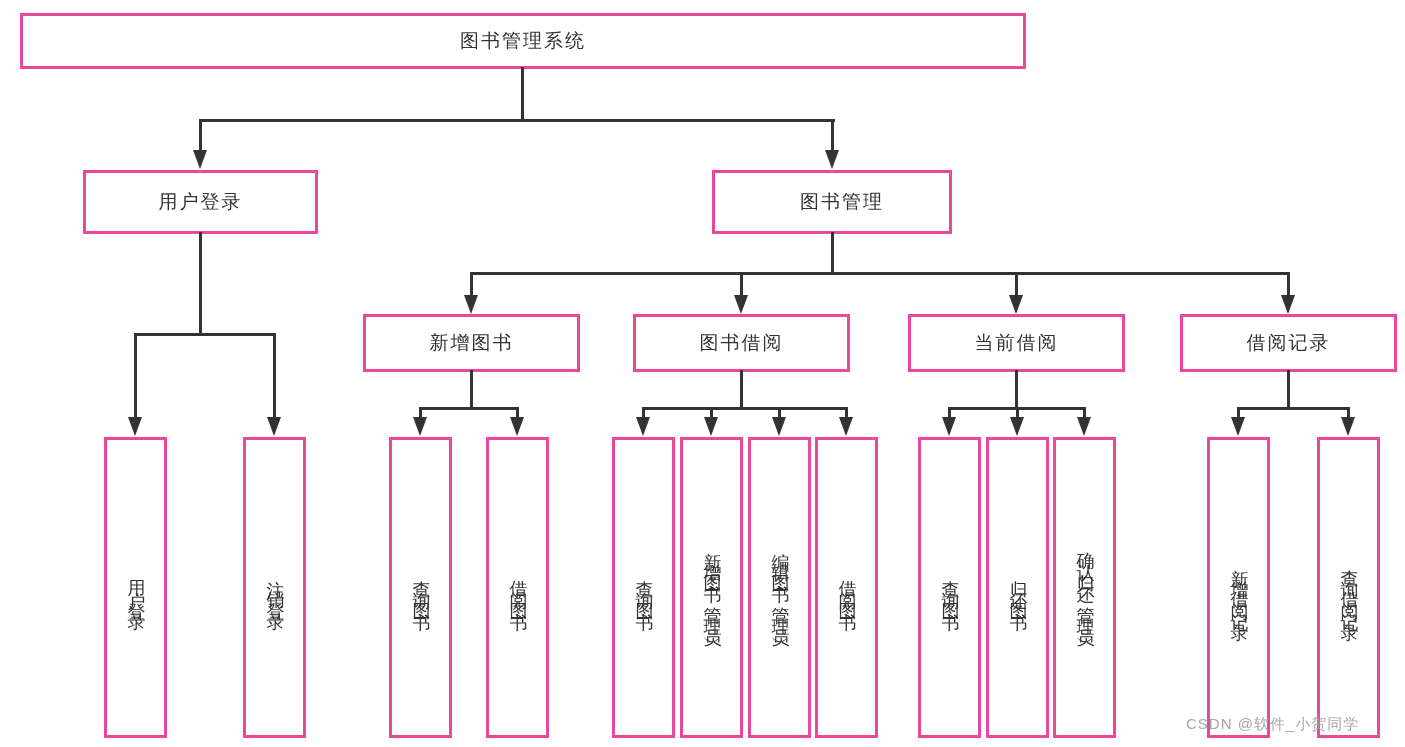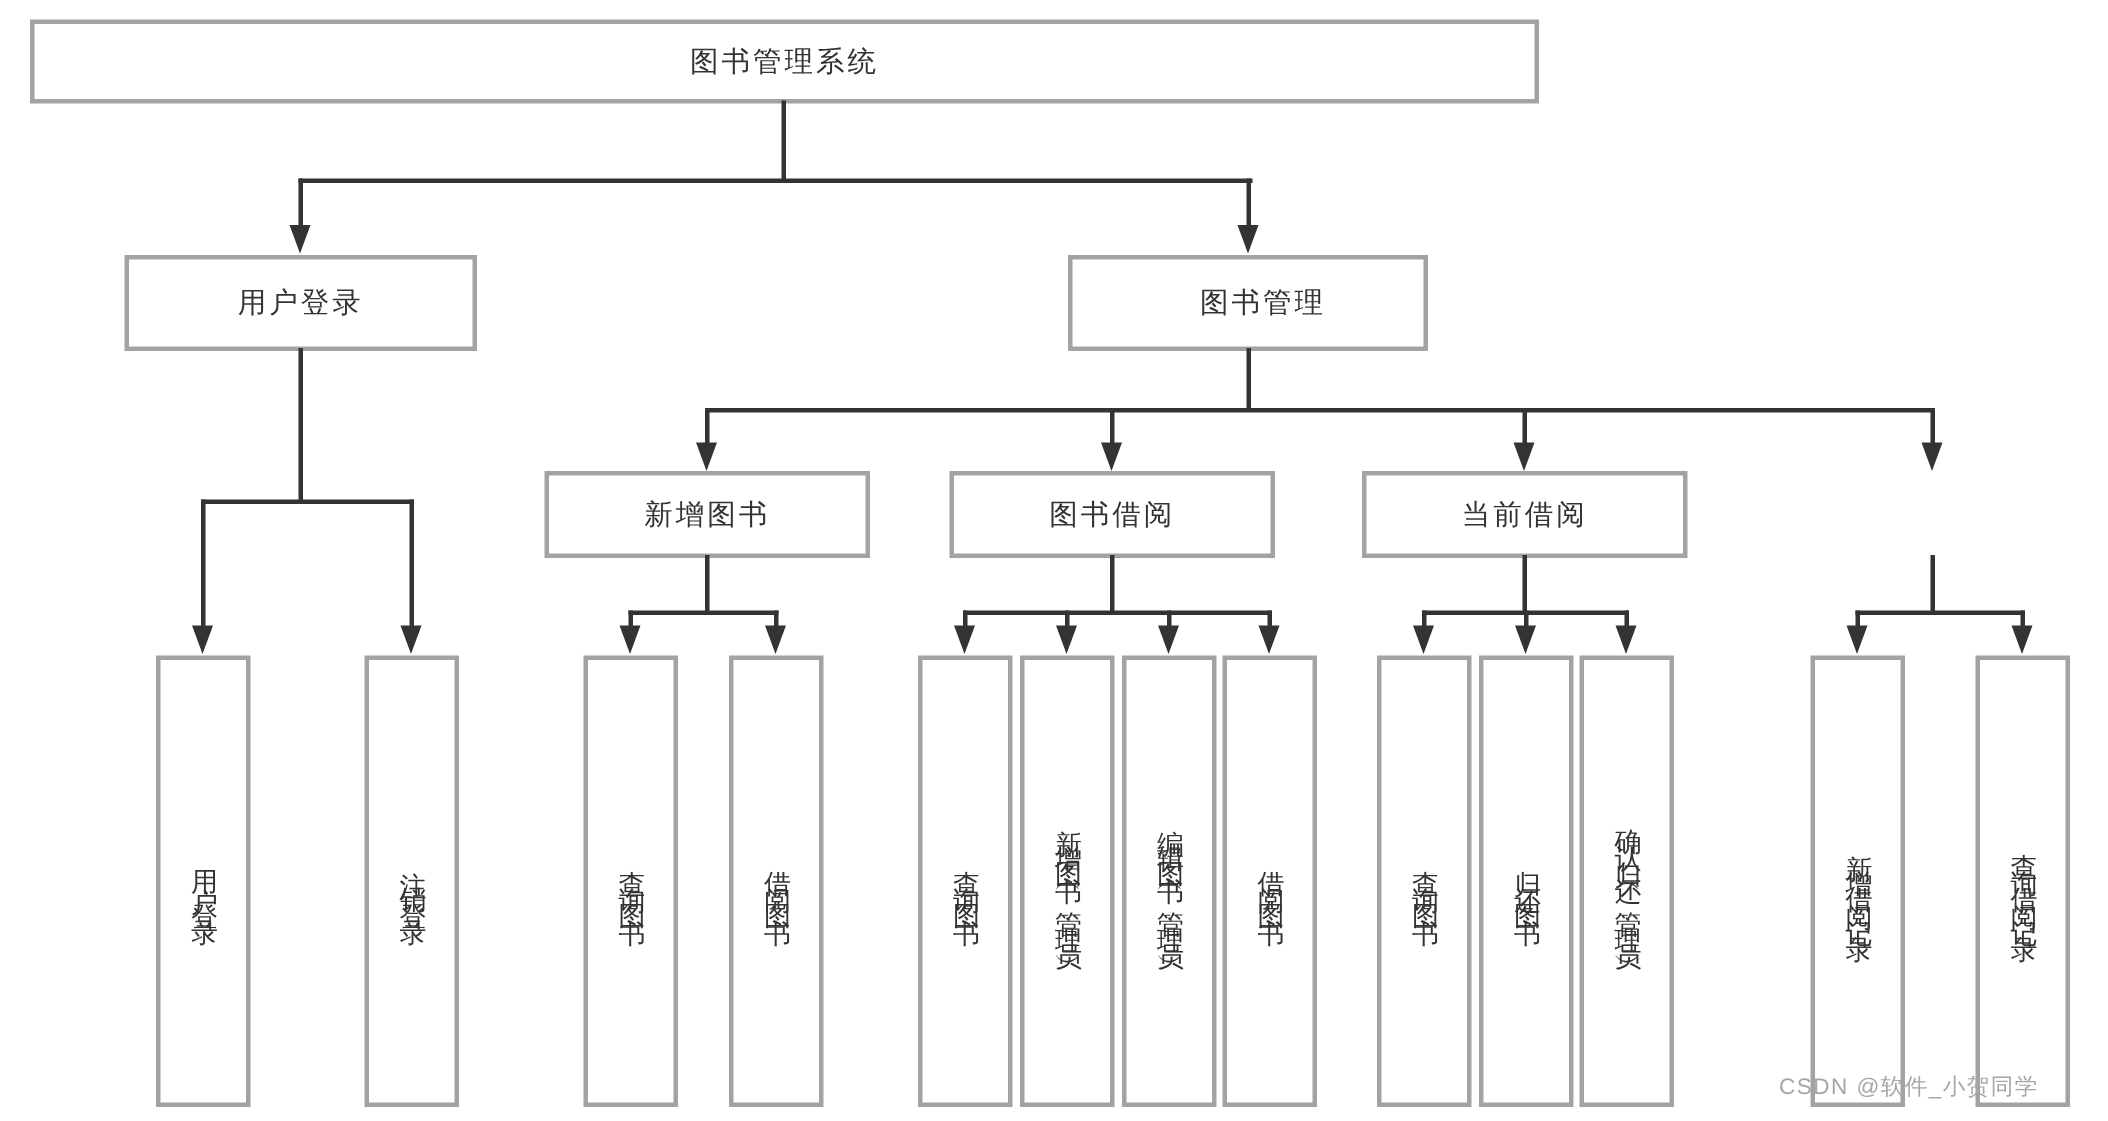"图书管理系统" .node { border: 3px solid #a3a3a3 -> 3px solid #ec4899 }
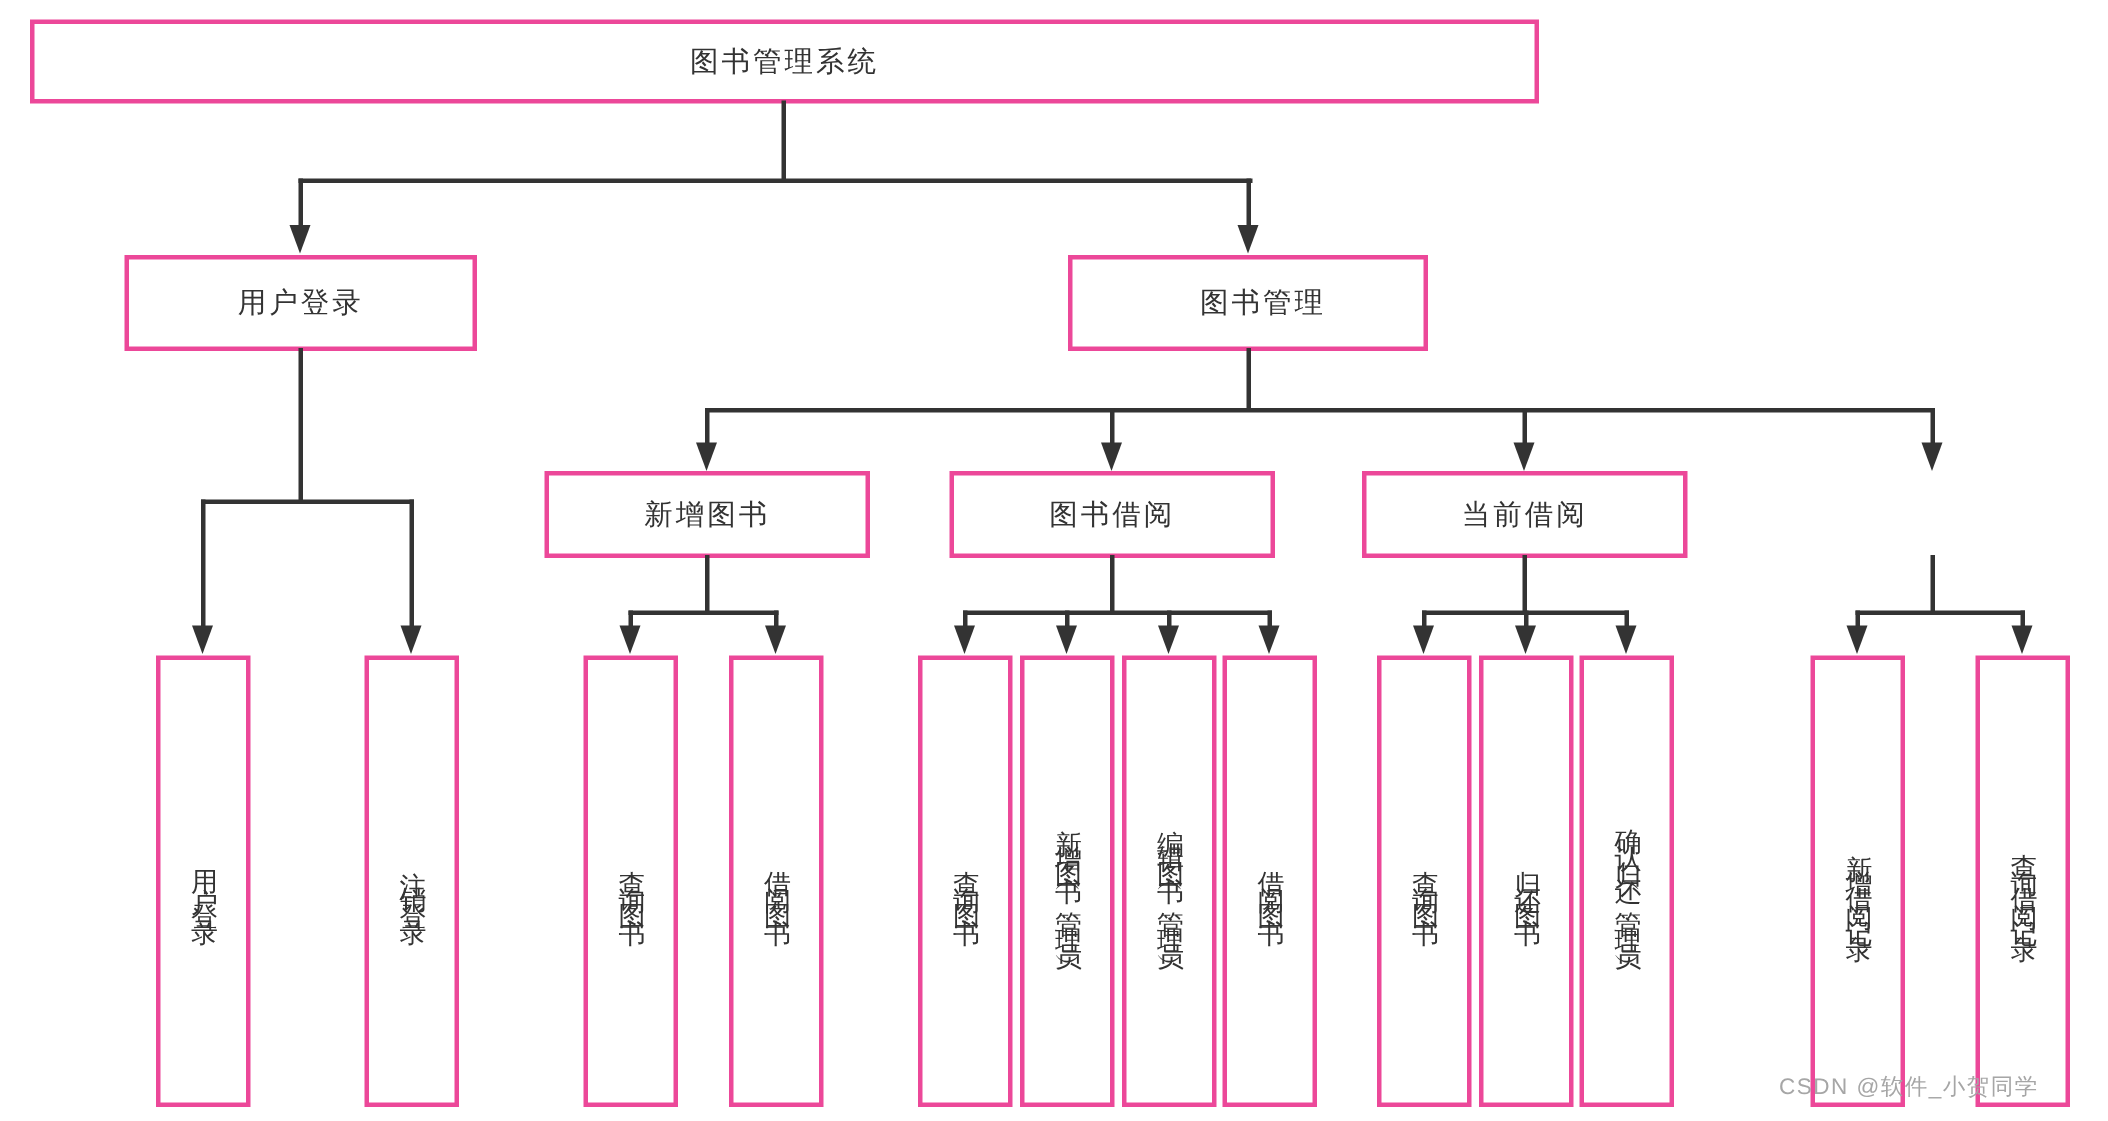"借阅记录" div.node { html: none -> <div> <span>借阅记录</span> </div> }
